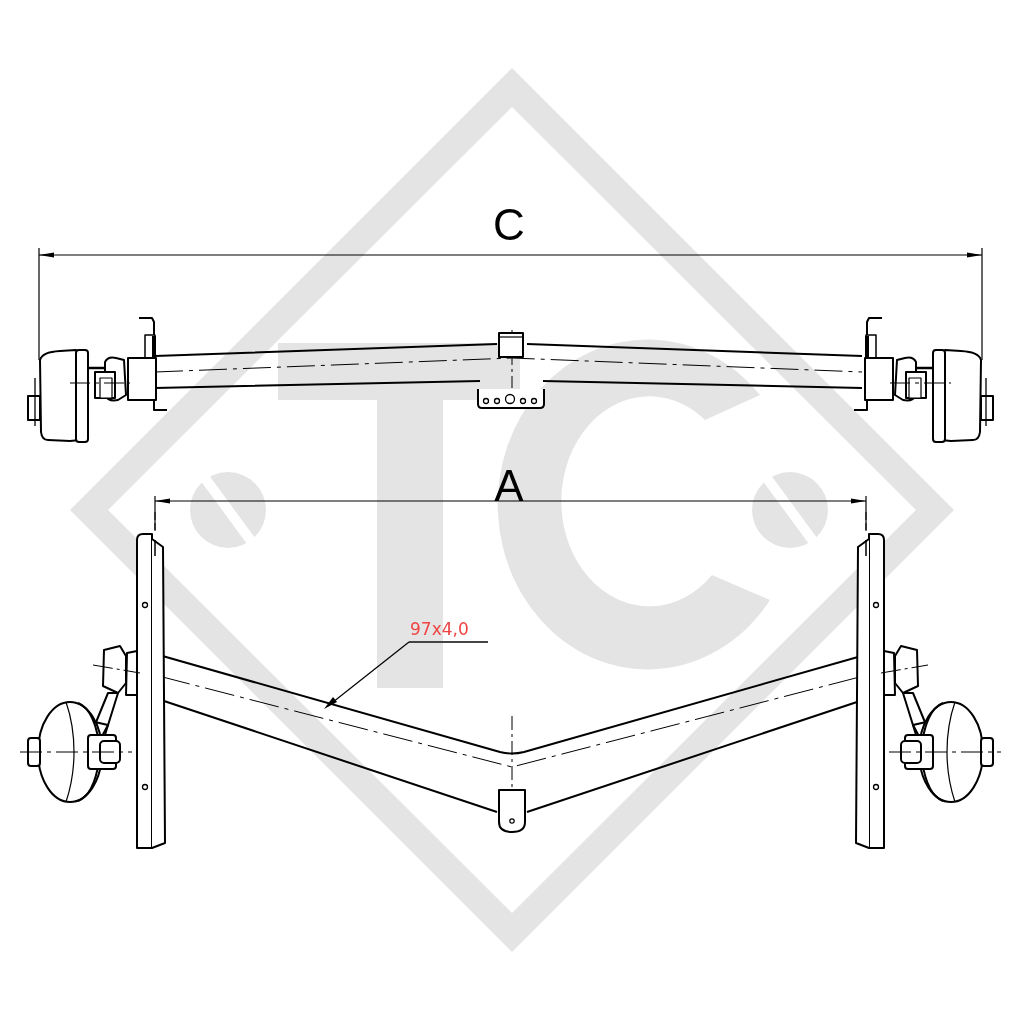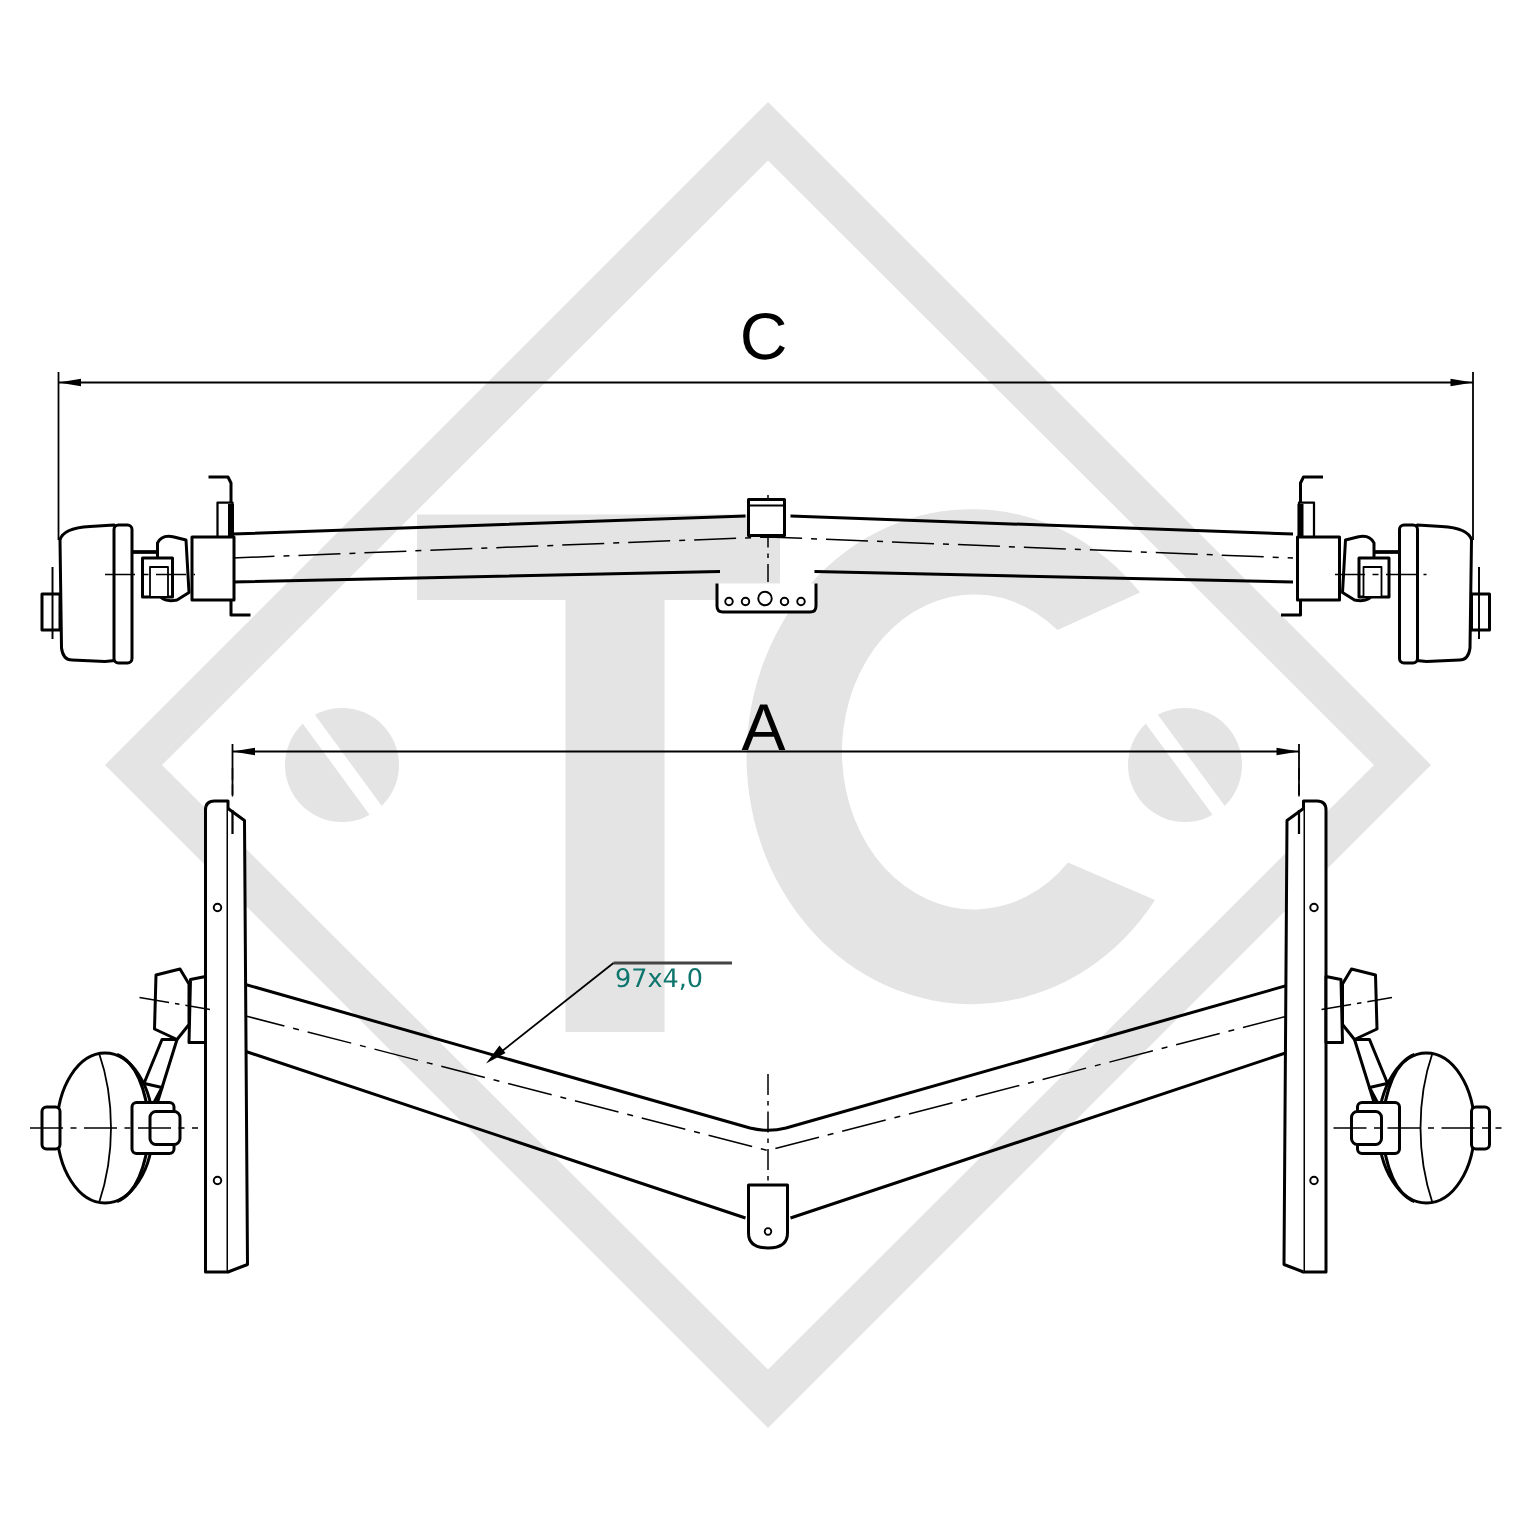"97x4,0" .callout-label { color: #0f766e -> #ef4444; margin-top: 24px -> none }
